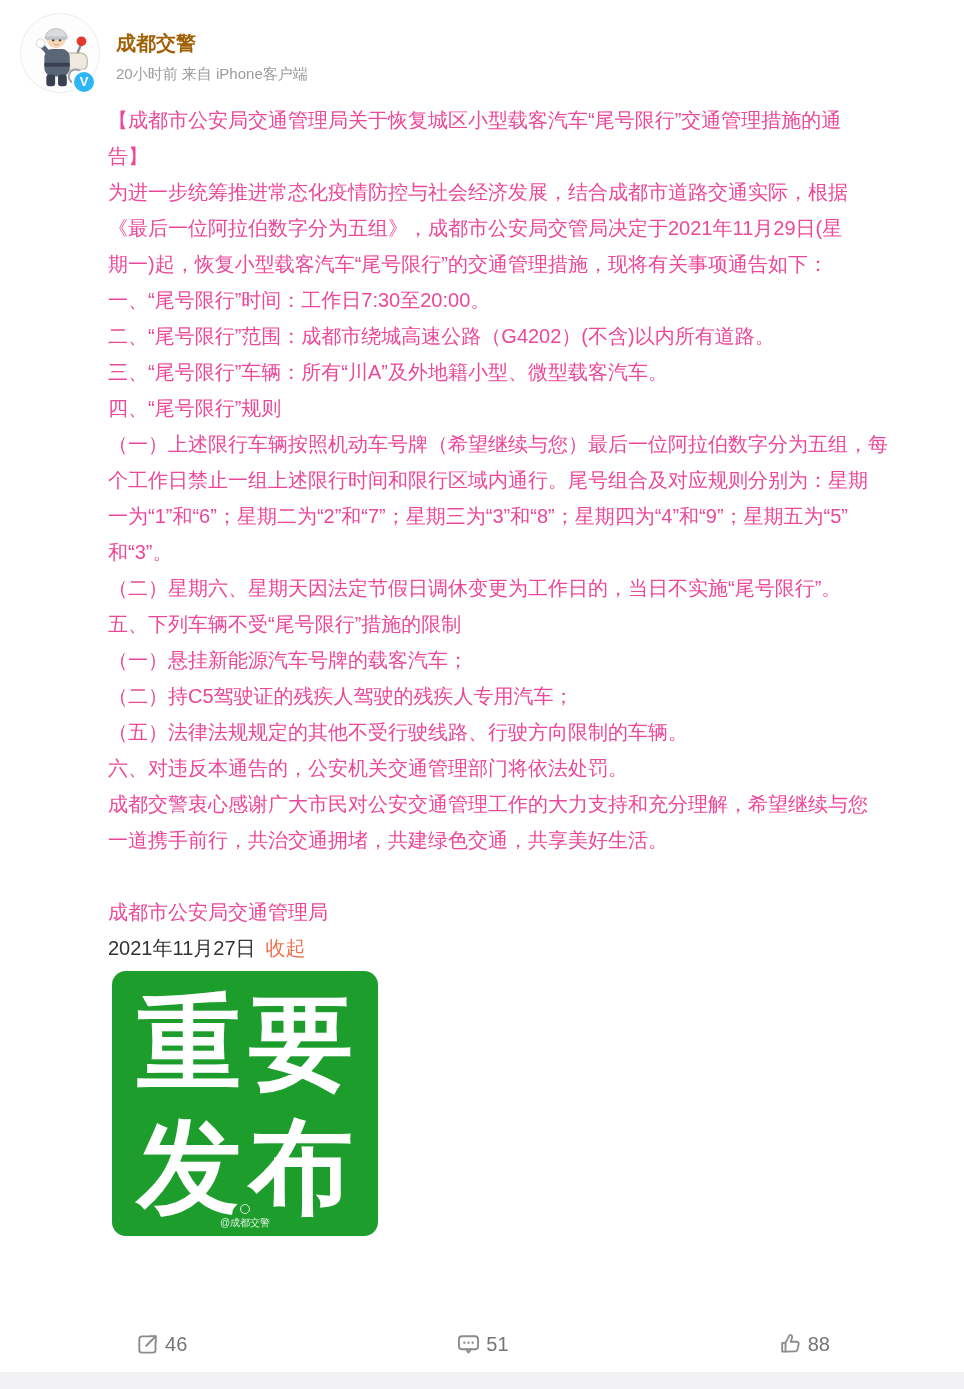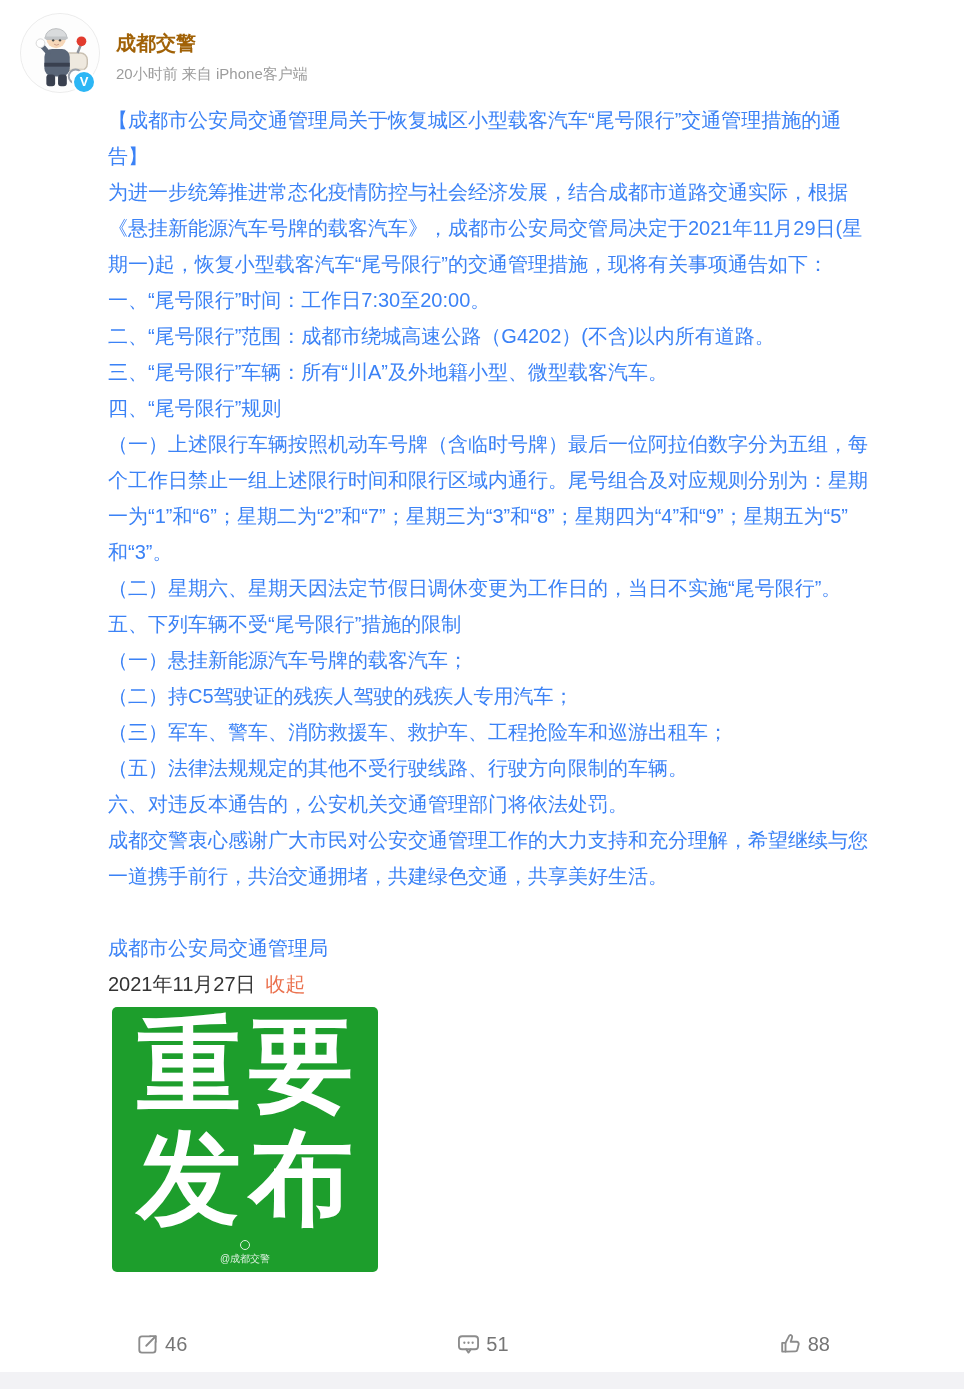"【成都市公安局交通管理局关于恢复城区小型载客汽车“尾号限行”交通管理措施的通" .post-line { color: #3b82f6 -> #ec4899 }
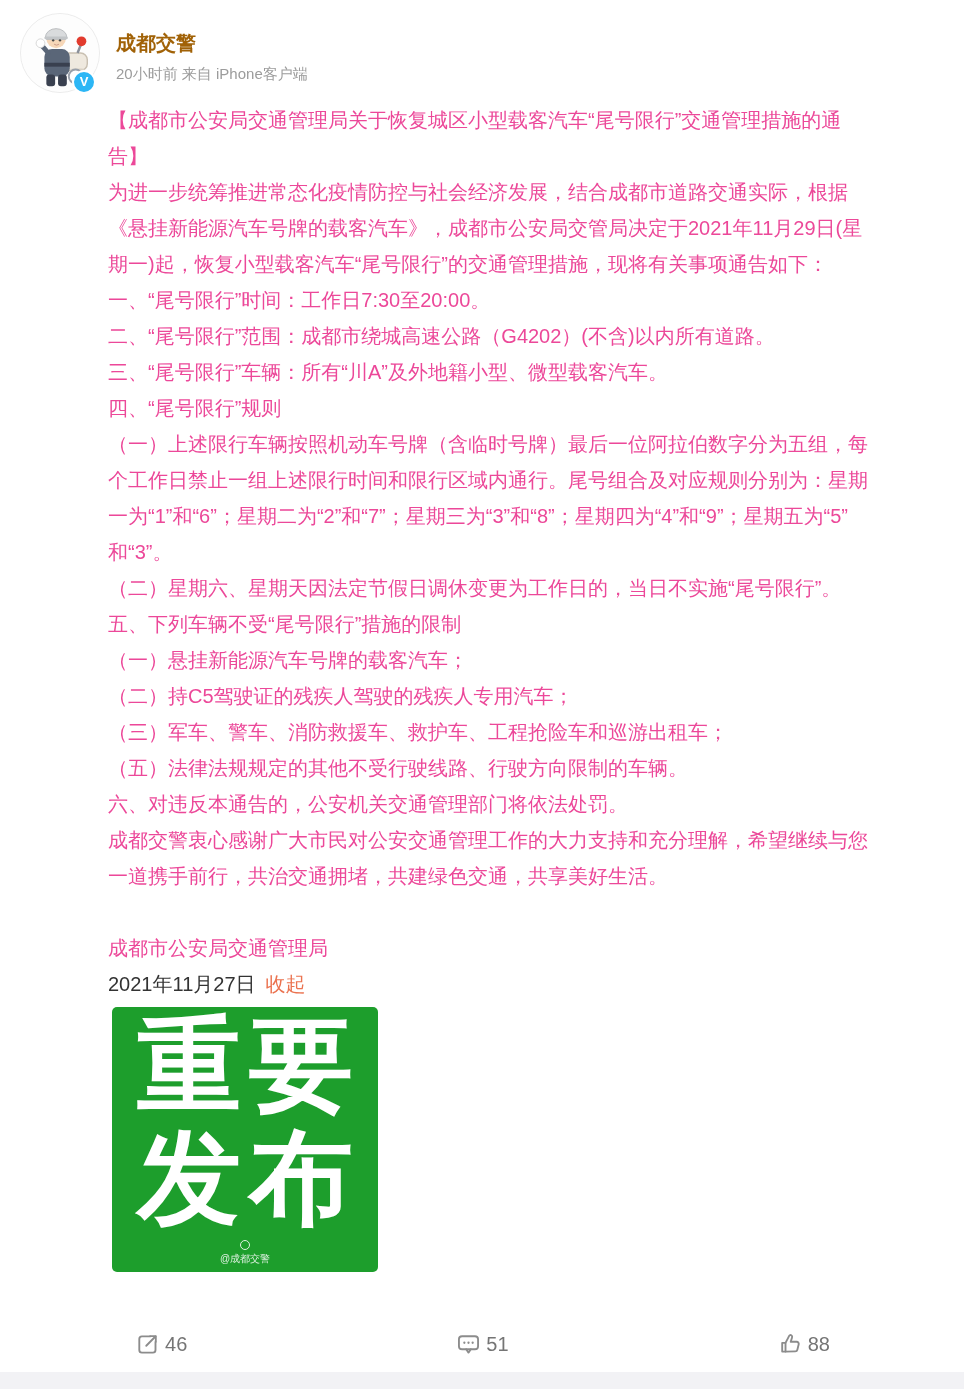"《悬挂新能源汽车号牌的载客汽车》，成都市公安局交管局决定于2021年11月29日" div.post-line { text: 悬挂新能源汽车号牌的载客汽车 -> 最后一位阿拉伯数字分为五组 }
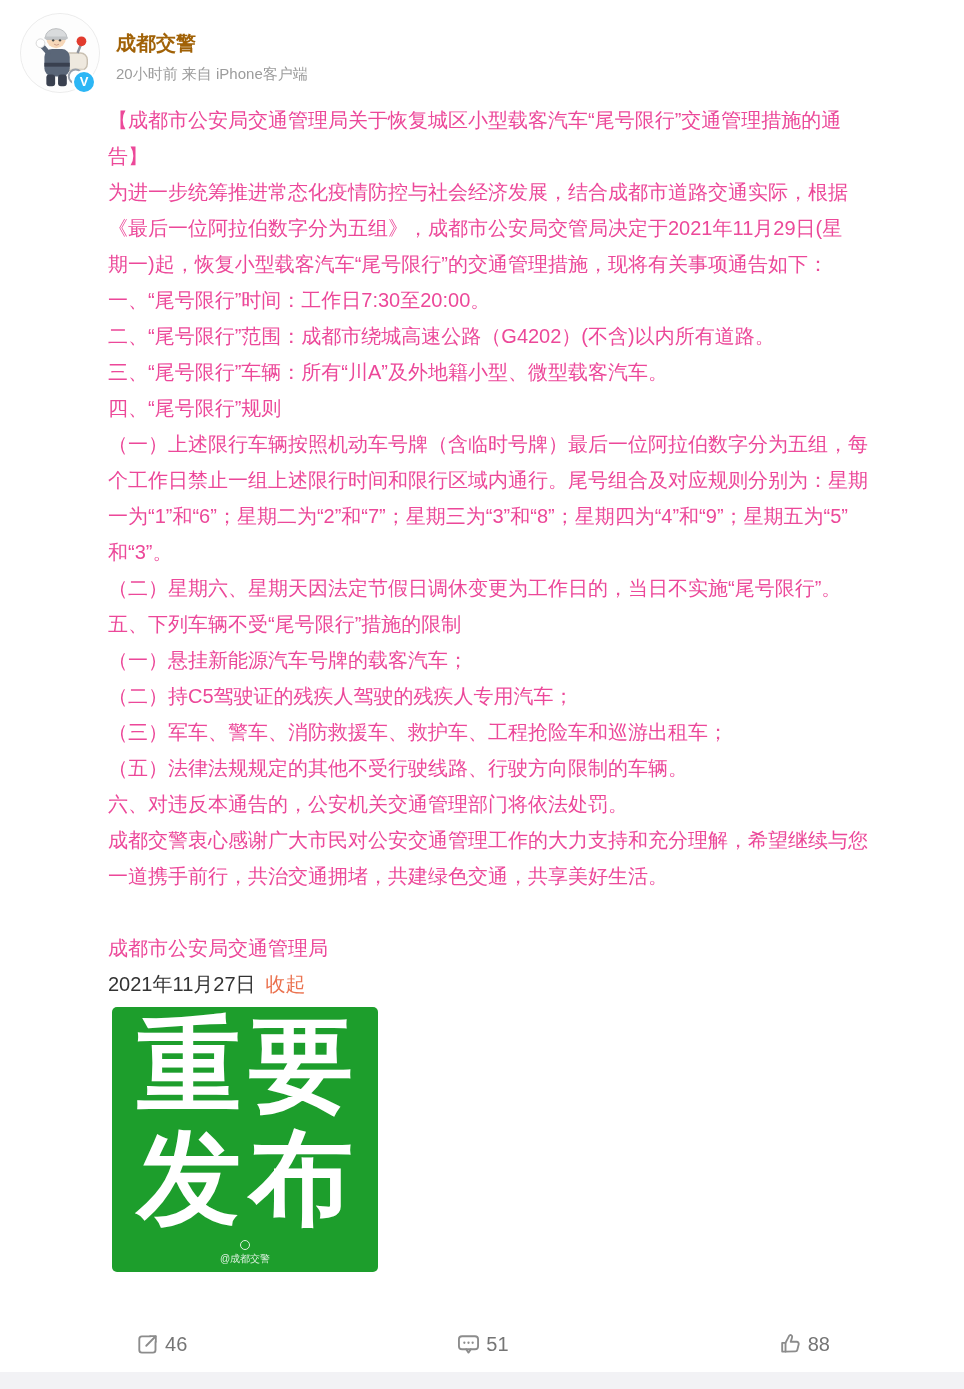"（一）上述限行车辆按照机动车号牌（含临时号牌）最后一位阿拉伯数字分为五组，每" div.post-line { text: 含临时号牌 -> 希望继续与您 }
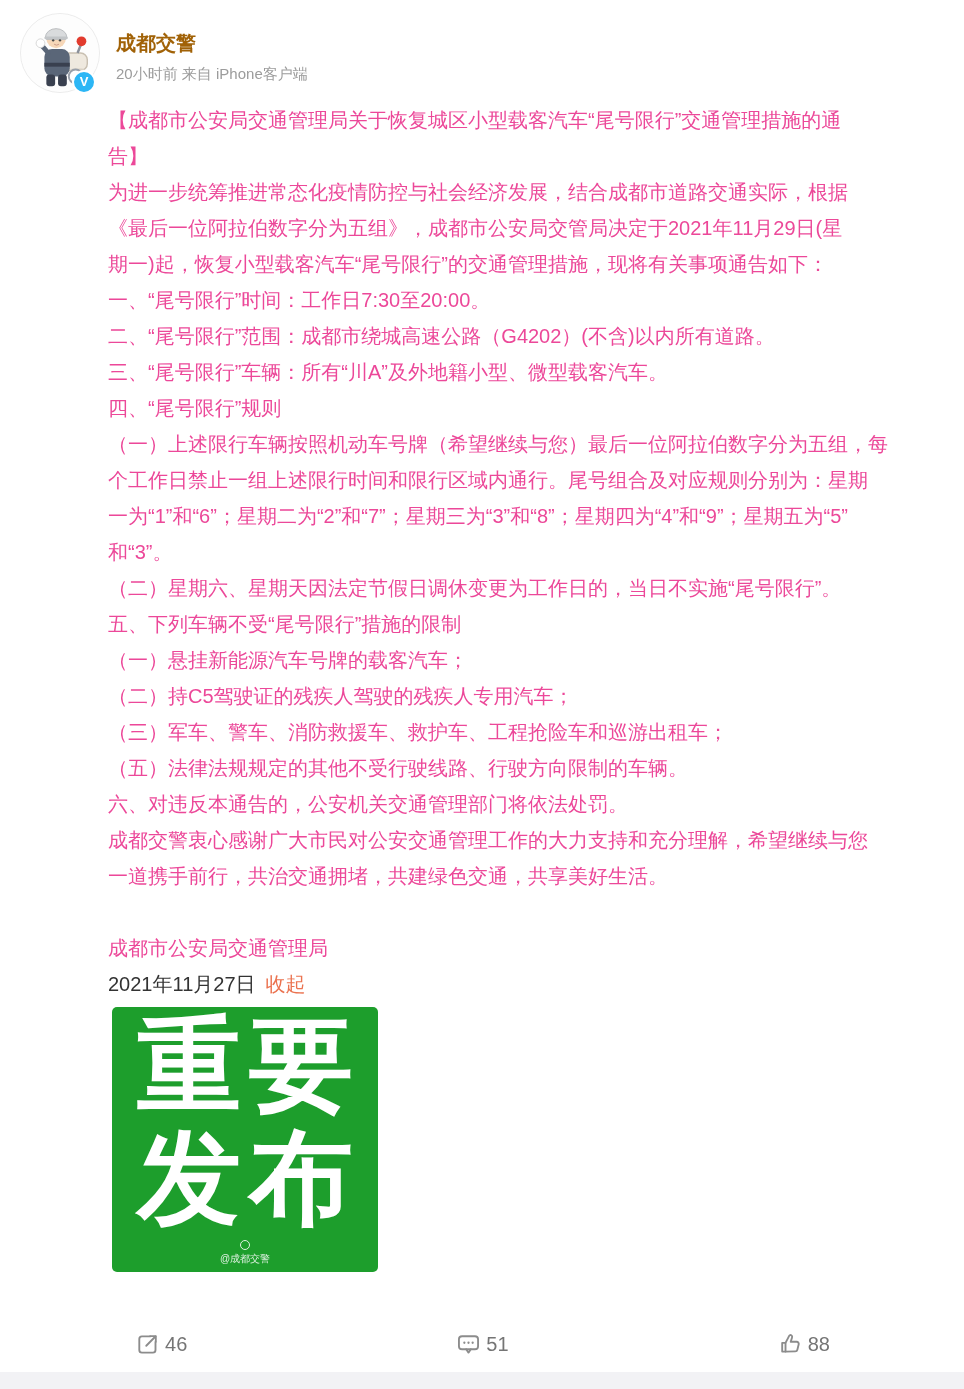"（三）军车、警车、消防救援车、救护车、工程抢险车和巡游出租车；" div.post-line { html: <div>（三）军车、警车、消防救援车、救护车、工程抢险车和巡游出租车；</div> -> none }
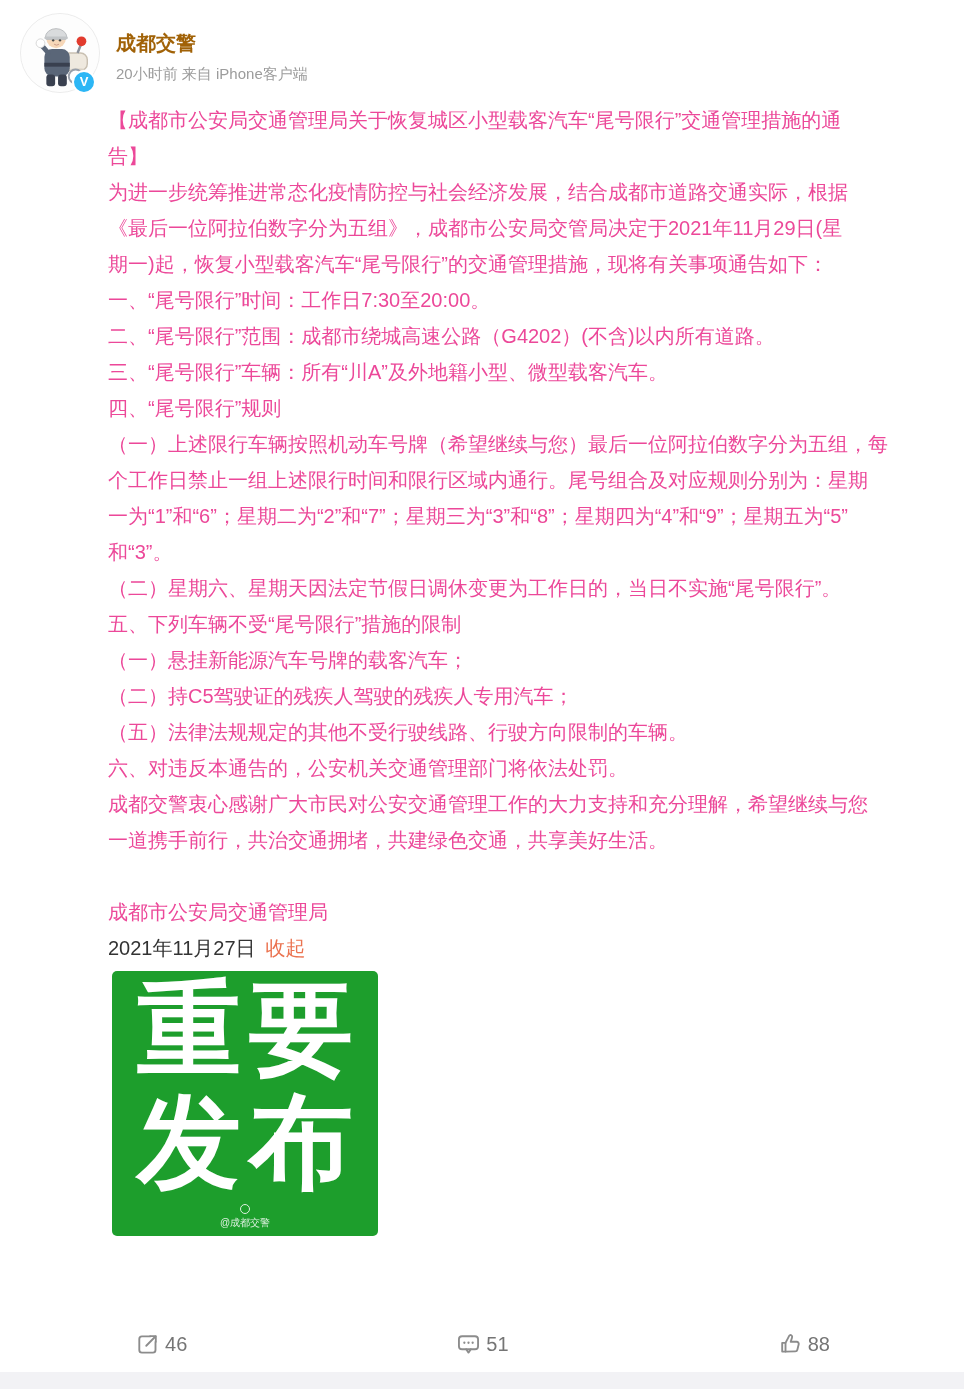"重要" .img-card { border-radius: 5px -> 14px; gap: none -> 11px; padding-top: 2px -> 16px }
